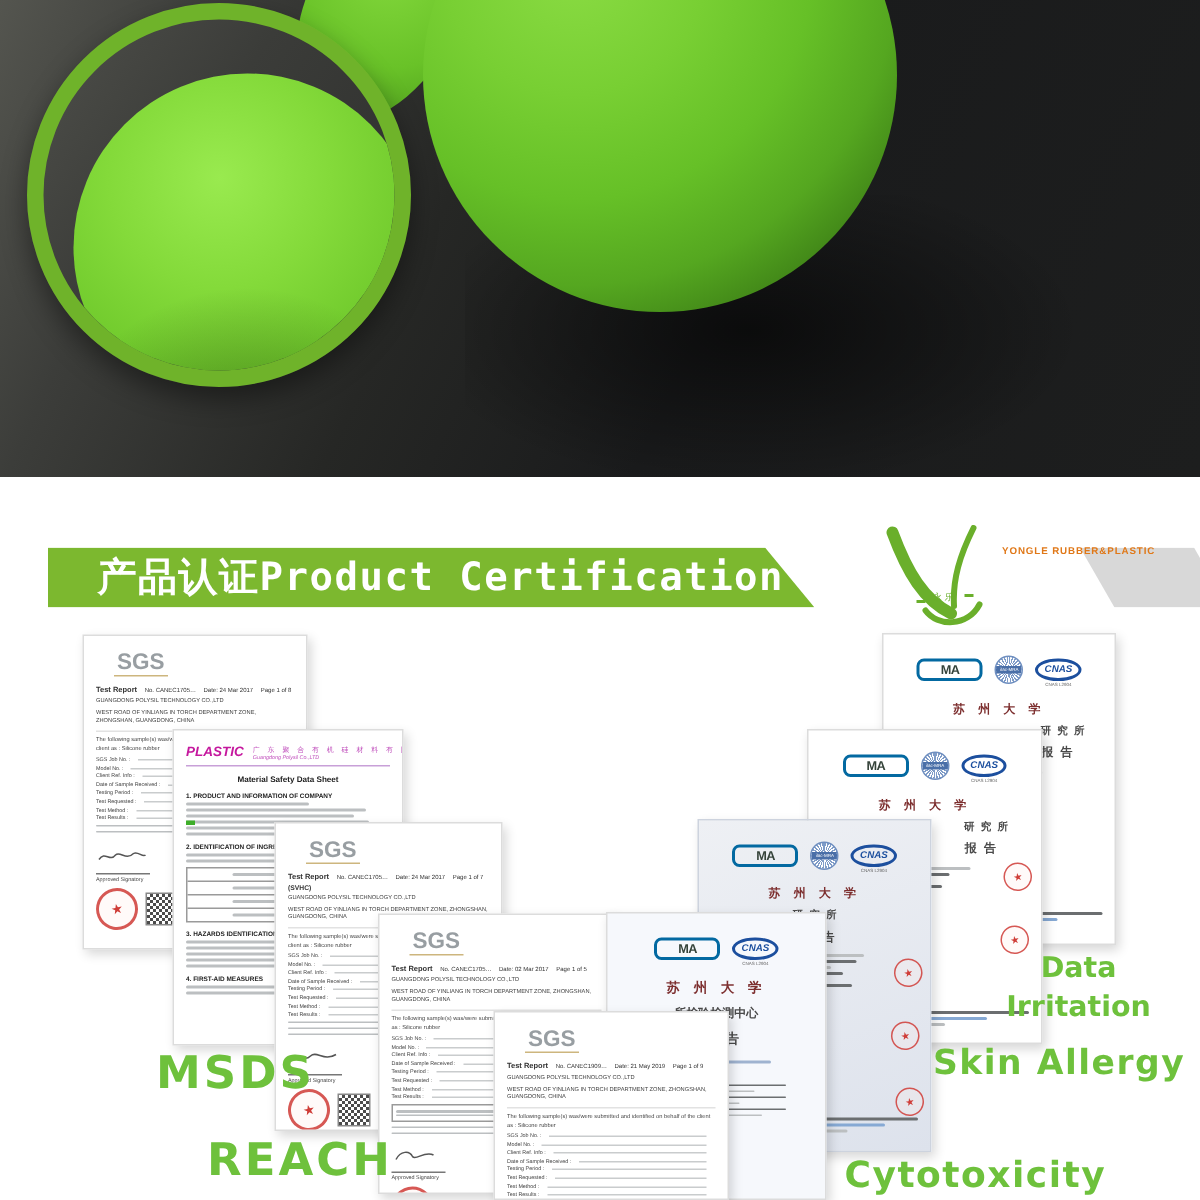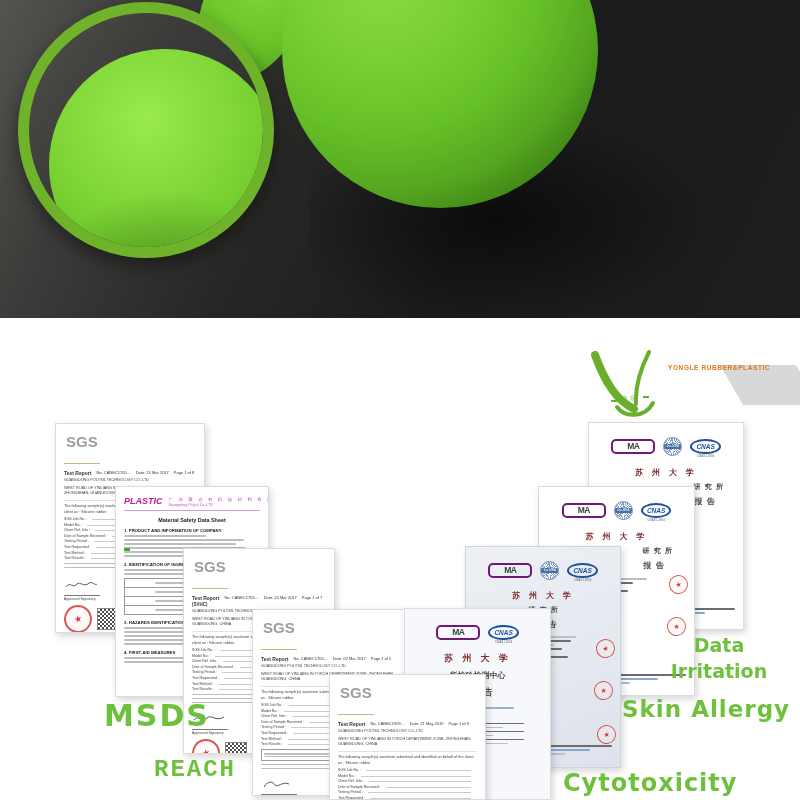"产品认证Product Certification" div.abs { html: none -> <div>产品认证Product Certification</div> }
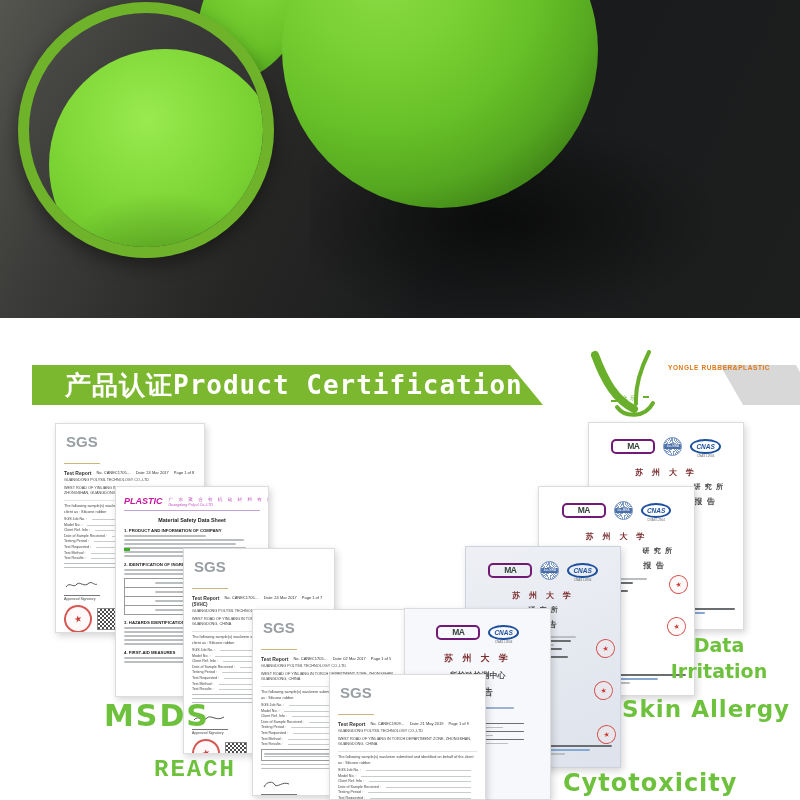"SGS" .sgs-logo { margin-left: none -> 12px; padding: 0 2px 13px 2px -> 0 2px 0 2px }
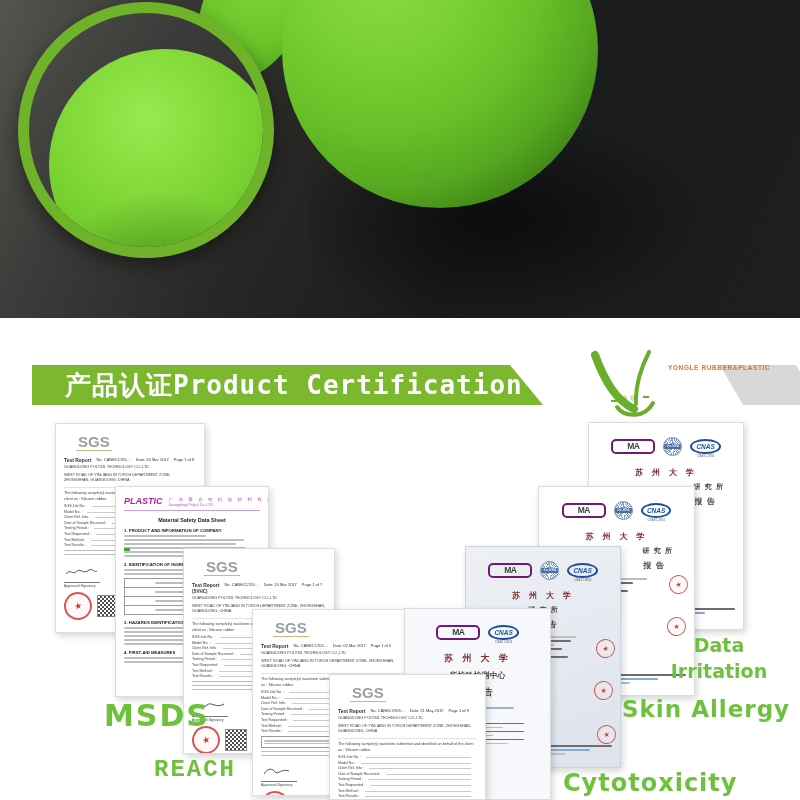"MA" .cma { border: 2px solid #701a75 -> 2px solid #0369a1 }
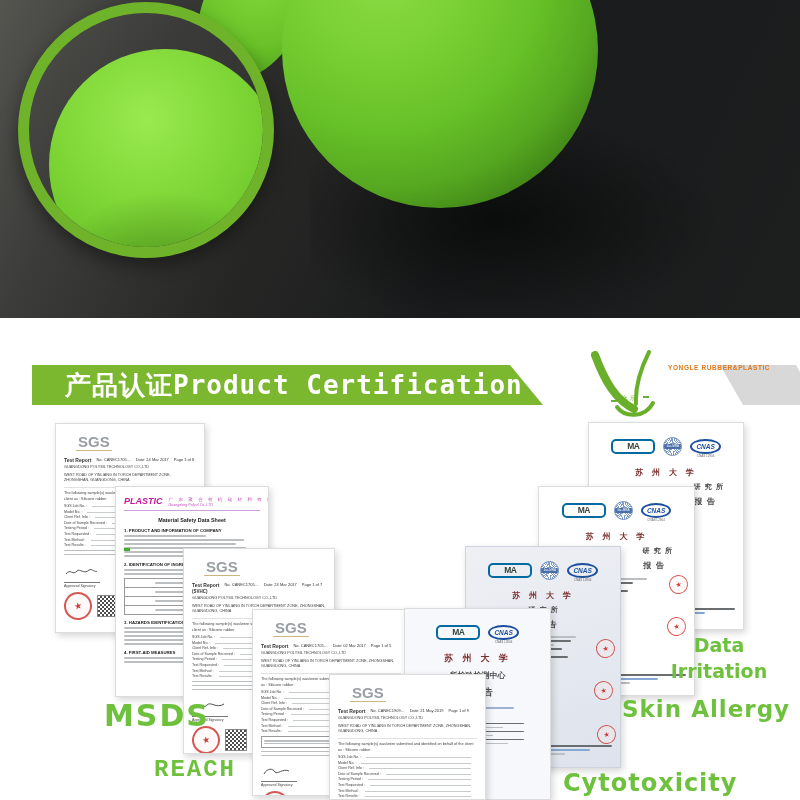"REACH" div.abs { font-family: Liberation Mono, monospace -> none; font-size: 24px -> 30px; left: 154px -> 138px }
